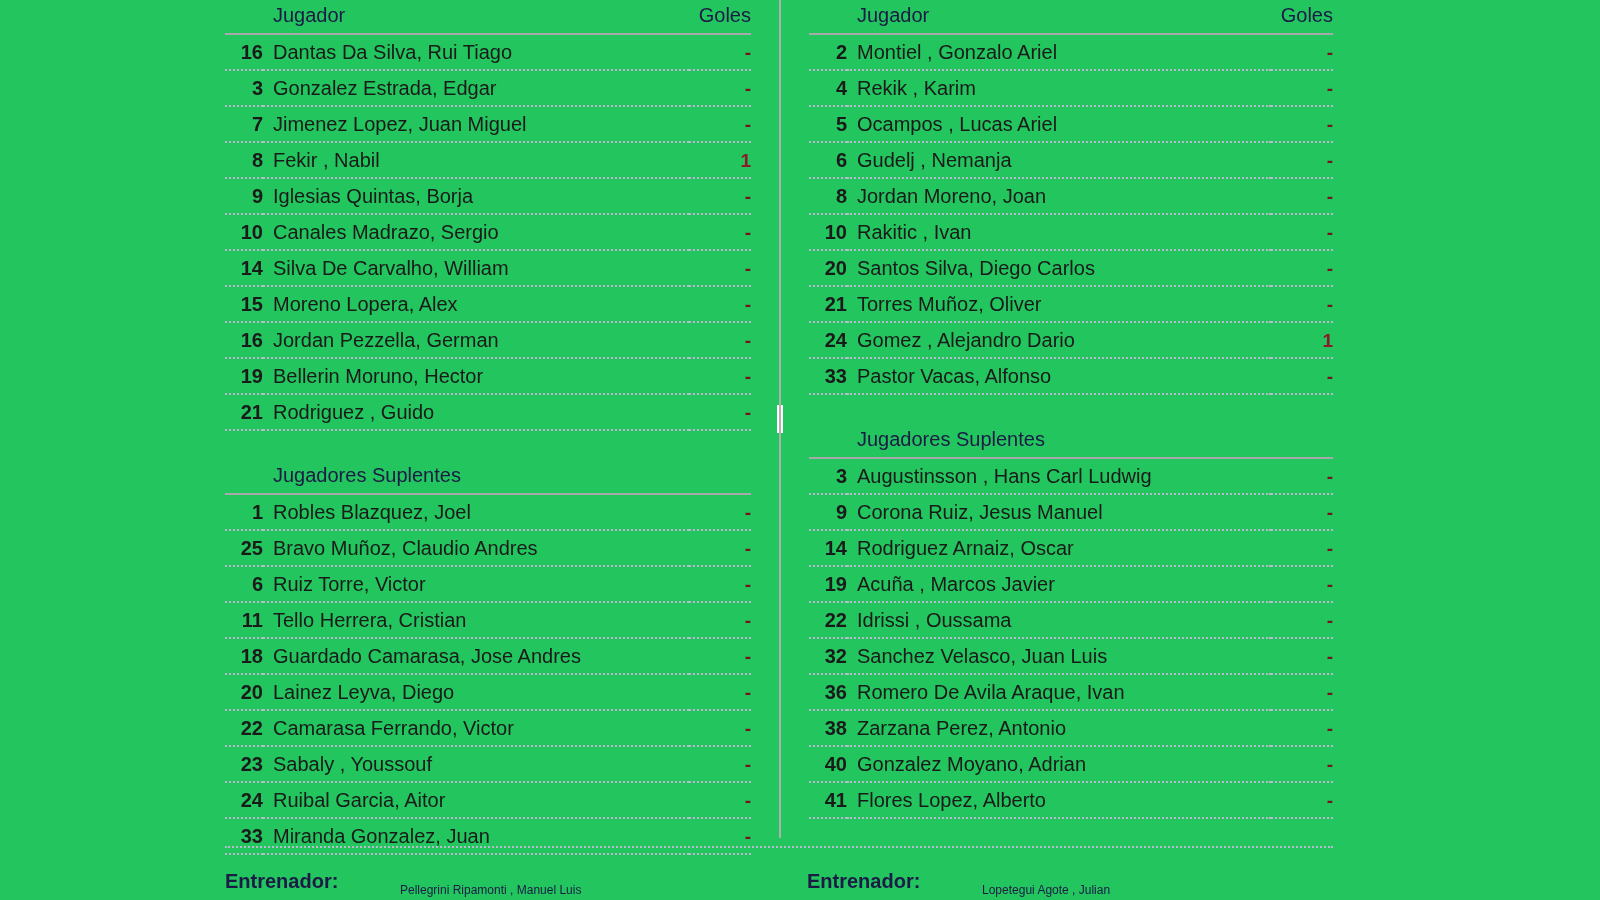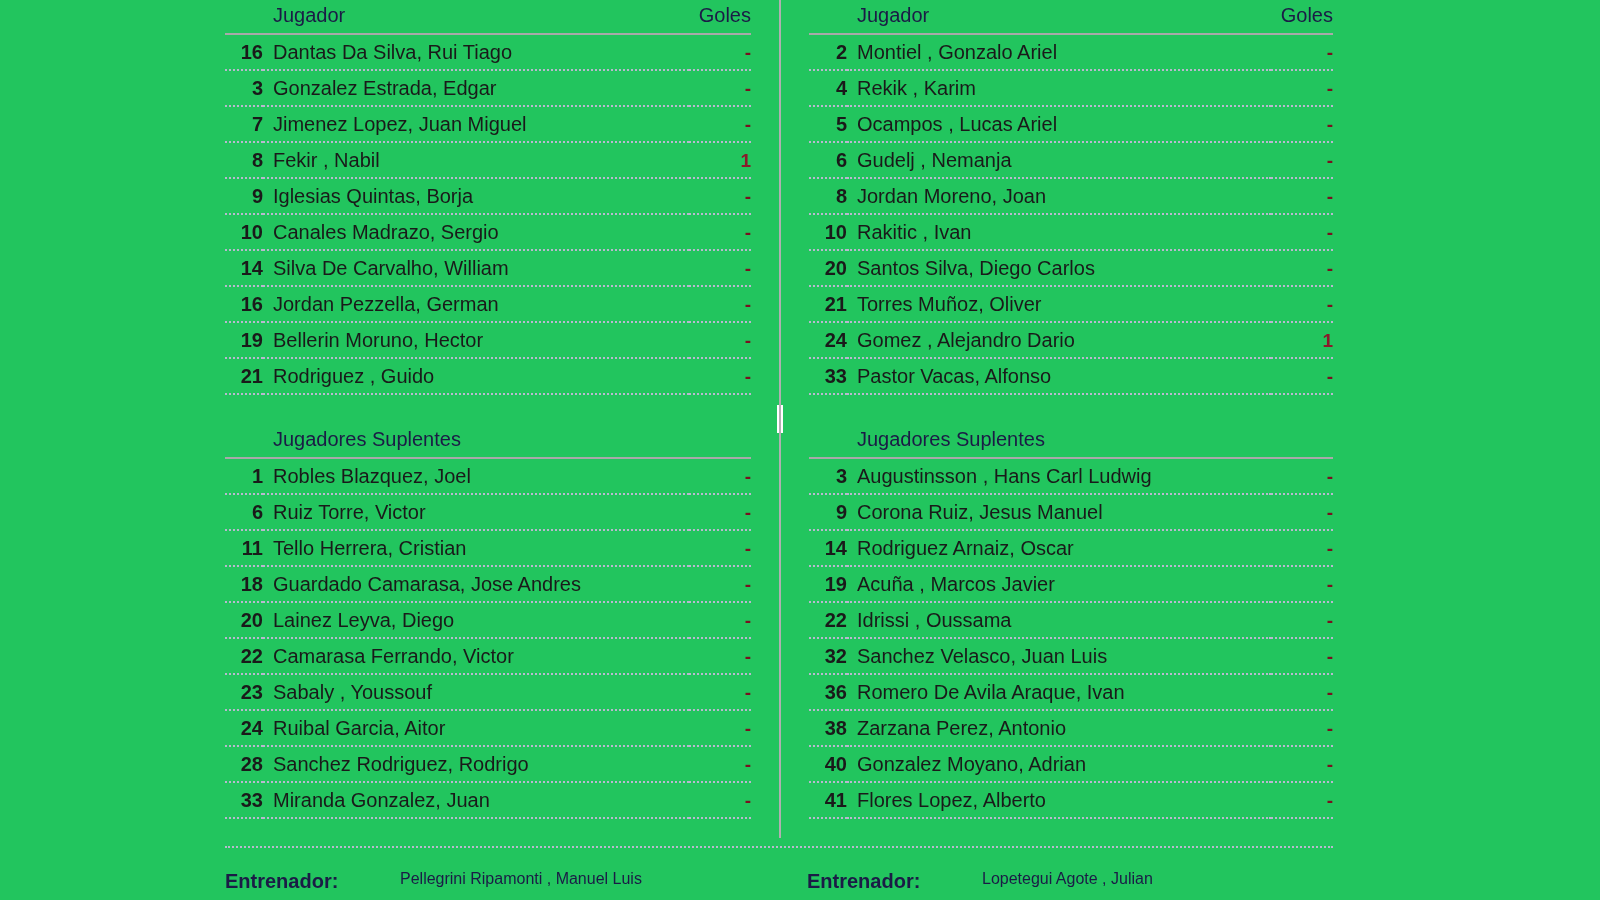"15" tr { html: none -> <tr> <td>15</td> <td>Moreno Lopera, Alex</td> <td>-</td> </tr> }
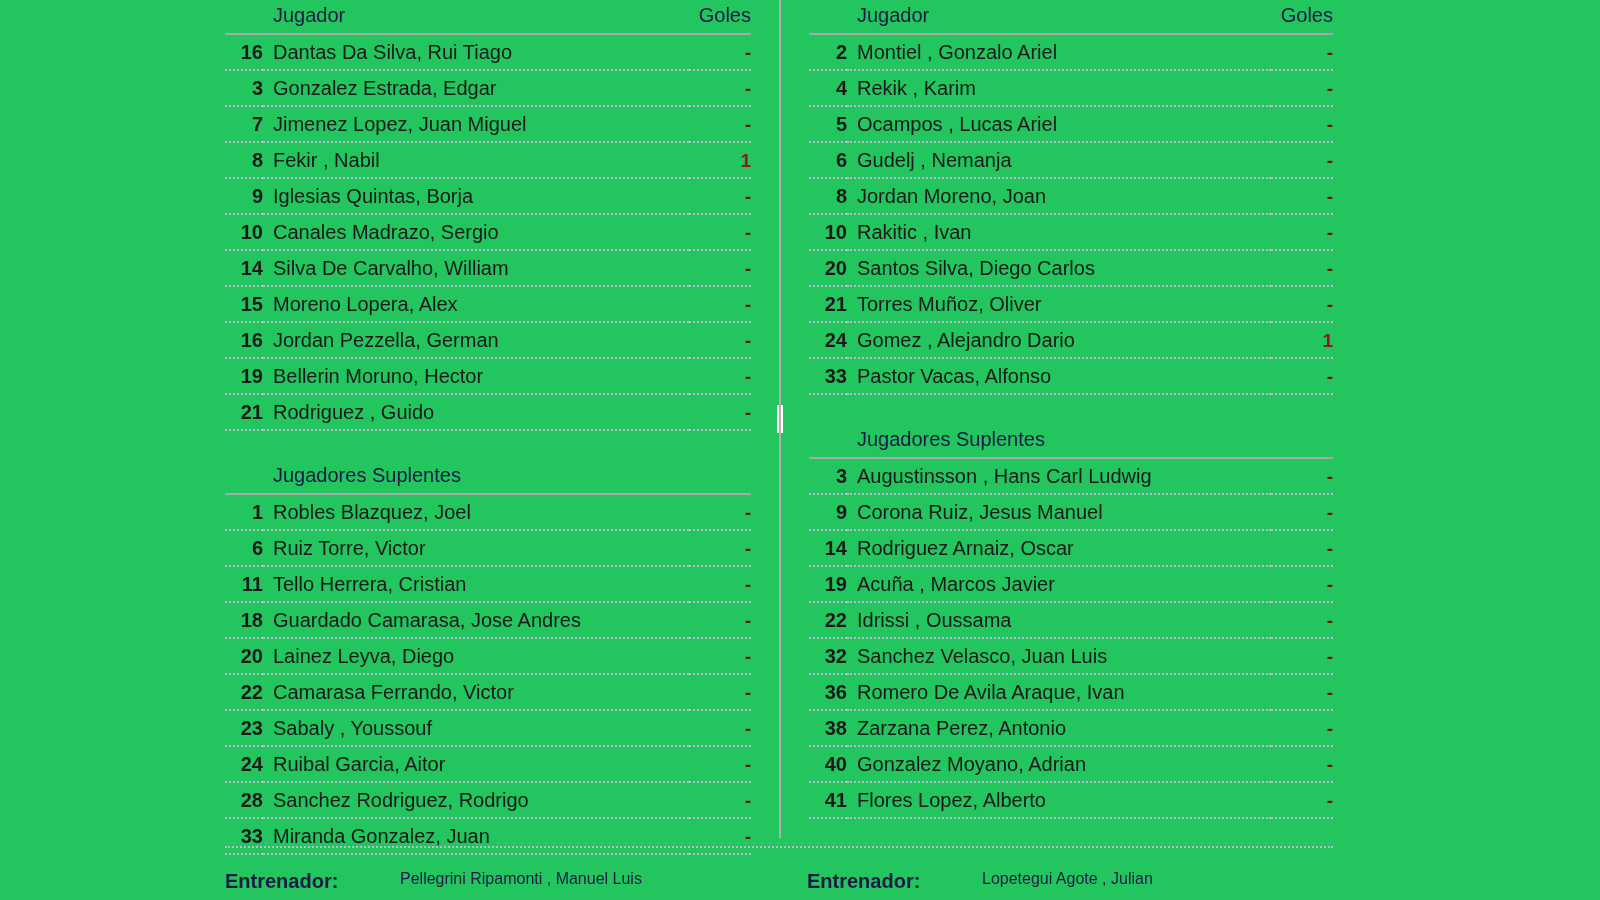"25" tr { html: none -> <tr> <td>25</td> <td>Bravo Muñoz, Claudio Andres</td> <td>-</td> </tr> }
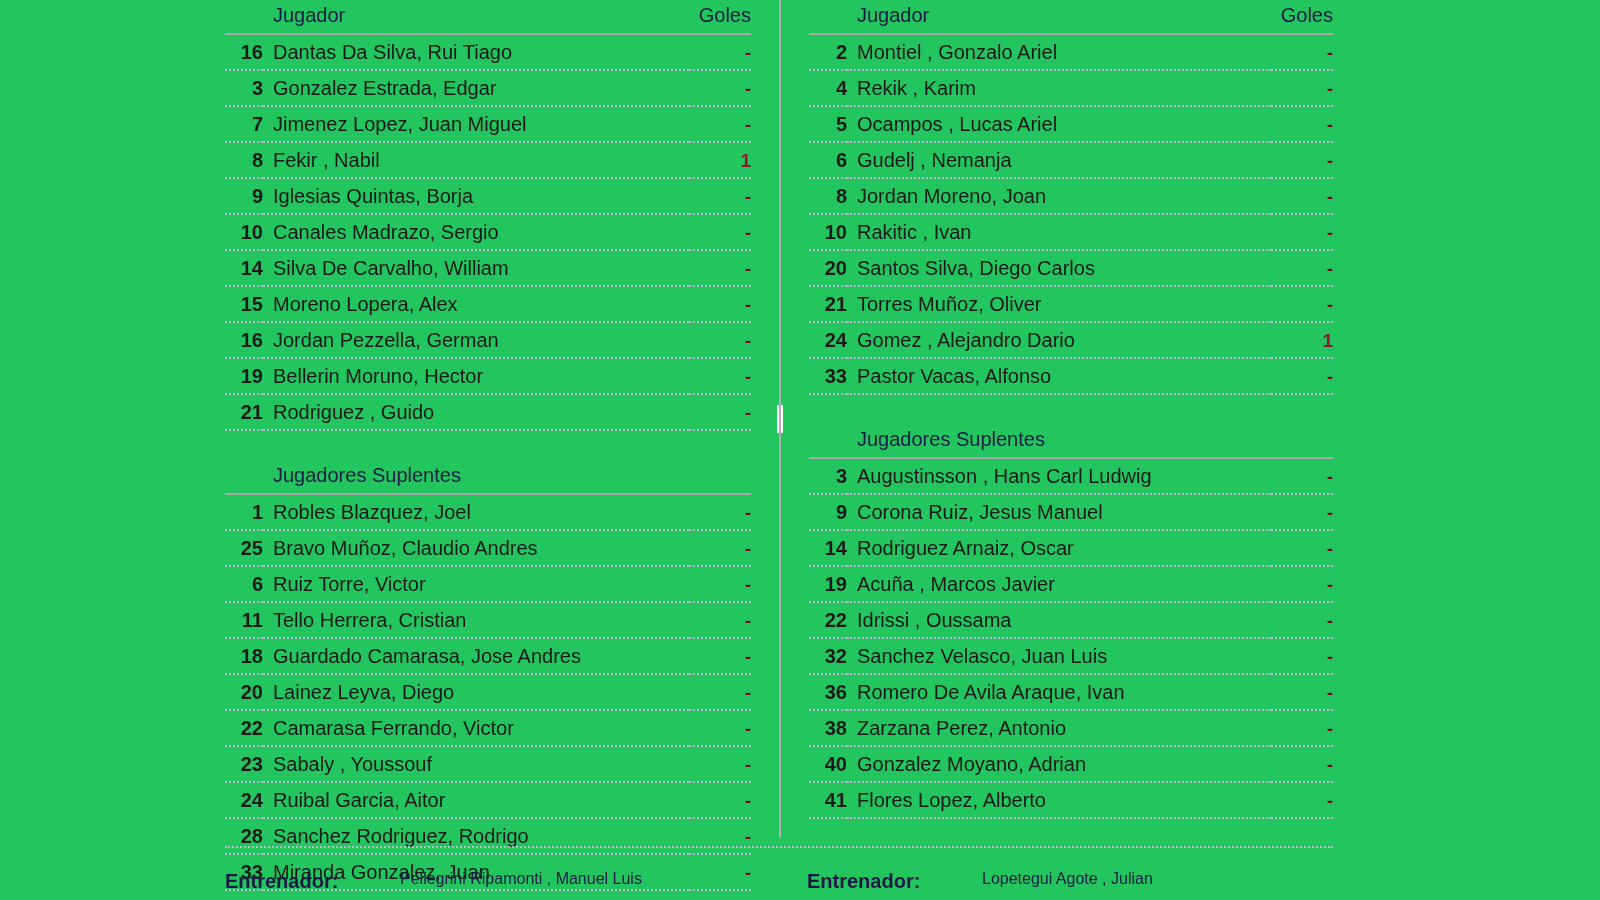"28" tr { html: <tr> <td>28</td> <td>Sanchez Rodriguez, Rodrigo</td> <td>-</td> </tr> -> none }
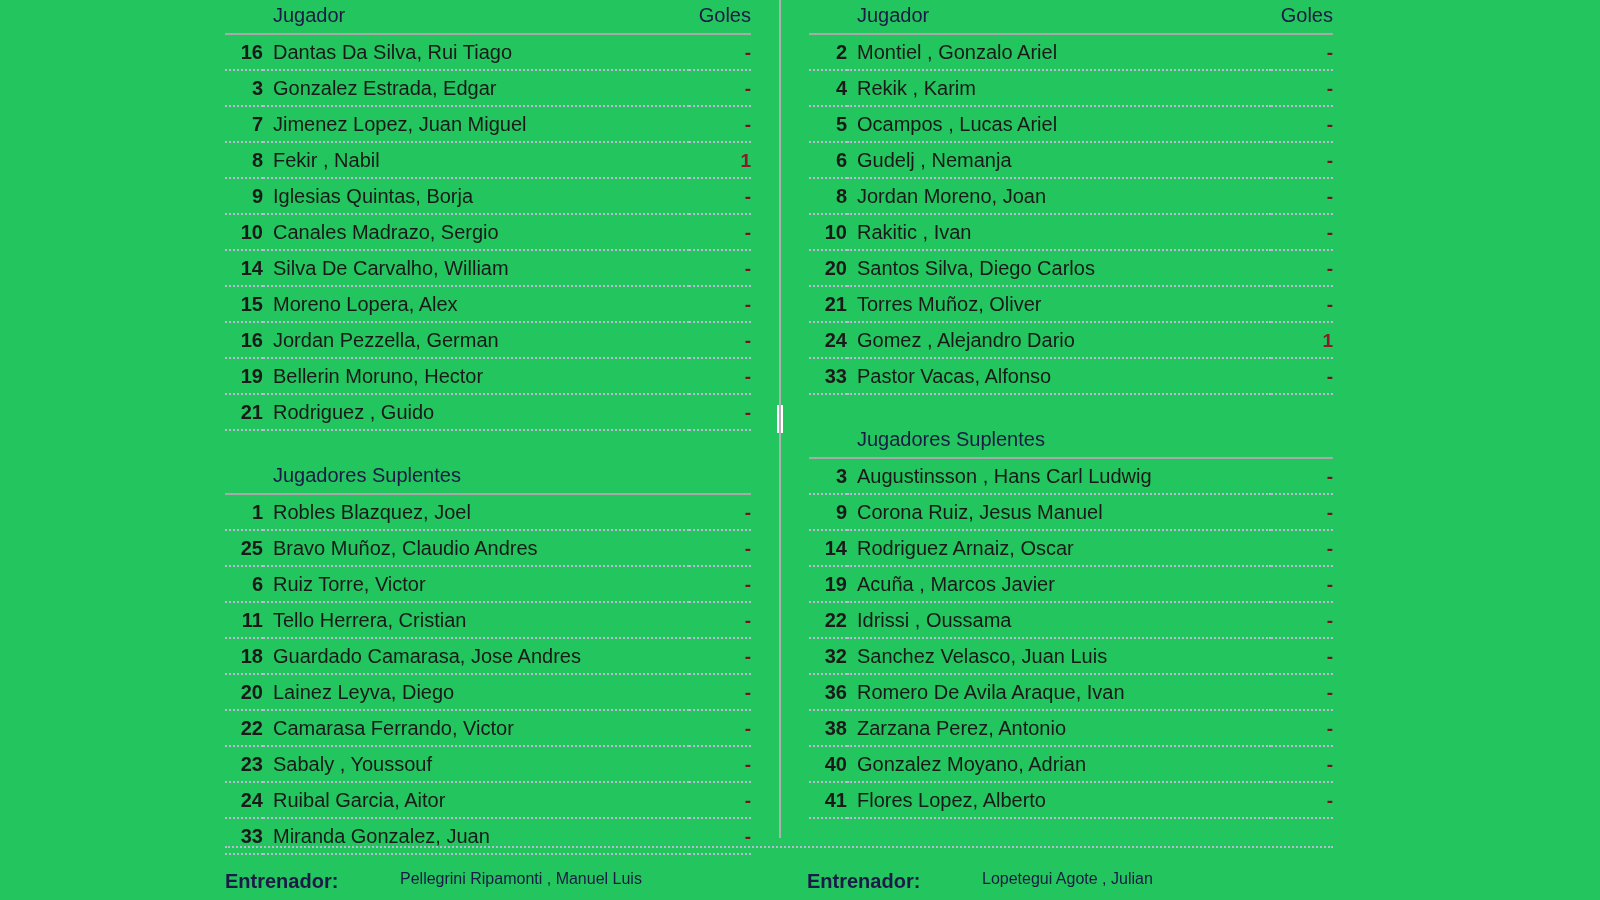"Pellegrini Ripamonti , Manuel Luis" .coach-name { font-size: 16px -> 12px; margin-top: none -> 13px }
